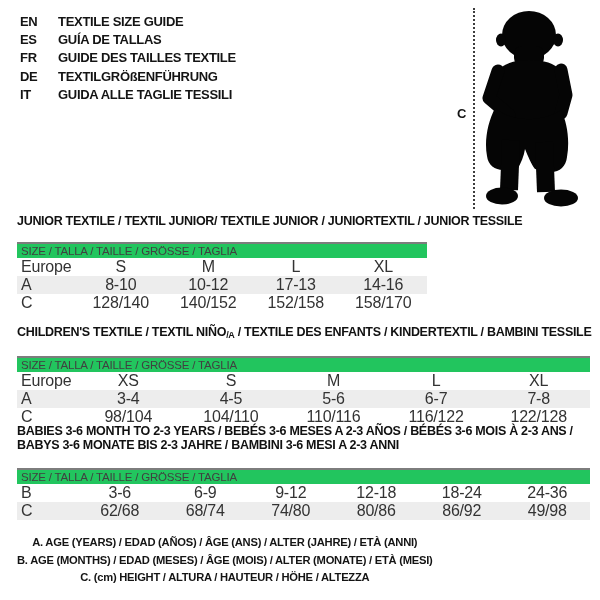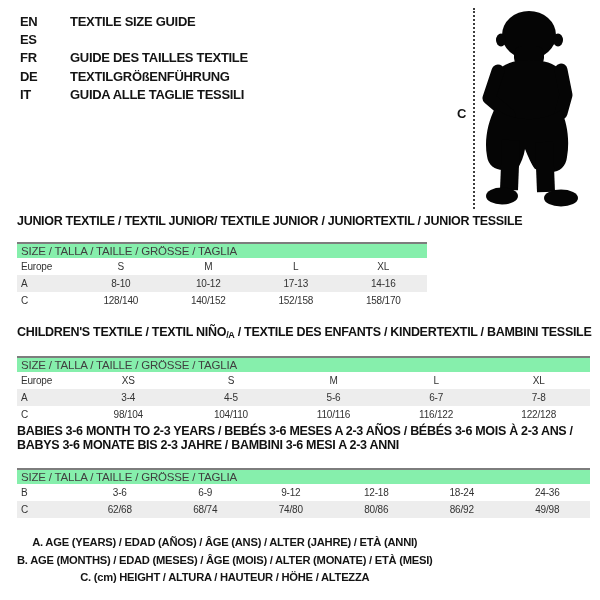"TEXTILE SIZE GUIDE" .lang-label { margin-left: 12px -> none }
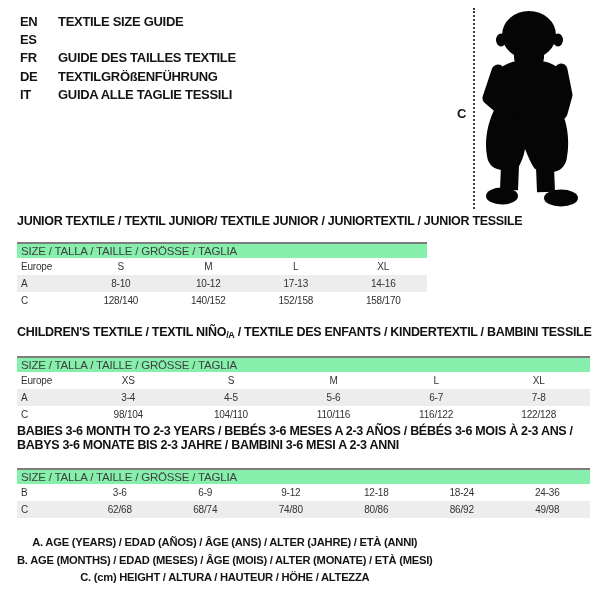"GUÍA DE TALLAS" span.lang-label { html: none -> <span>GUÍA DE TALLAS</span> }
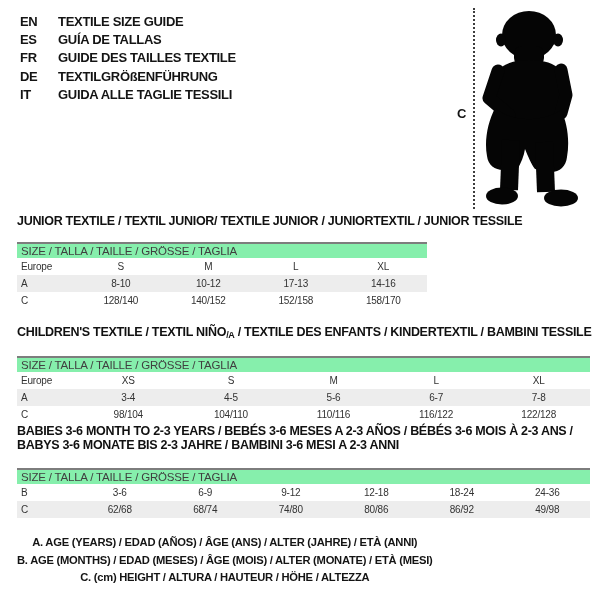"SIZE / TALLA / TAILLE" .size-table tr.bar-row td { background: #86efac -> #22c55e }
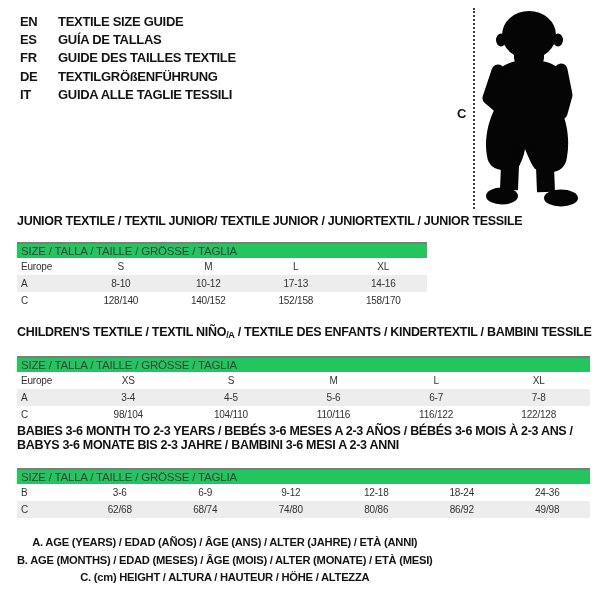"Europe" .size-table td { font-size: 10px -> 16px }
